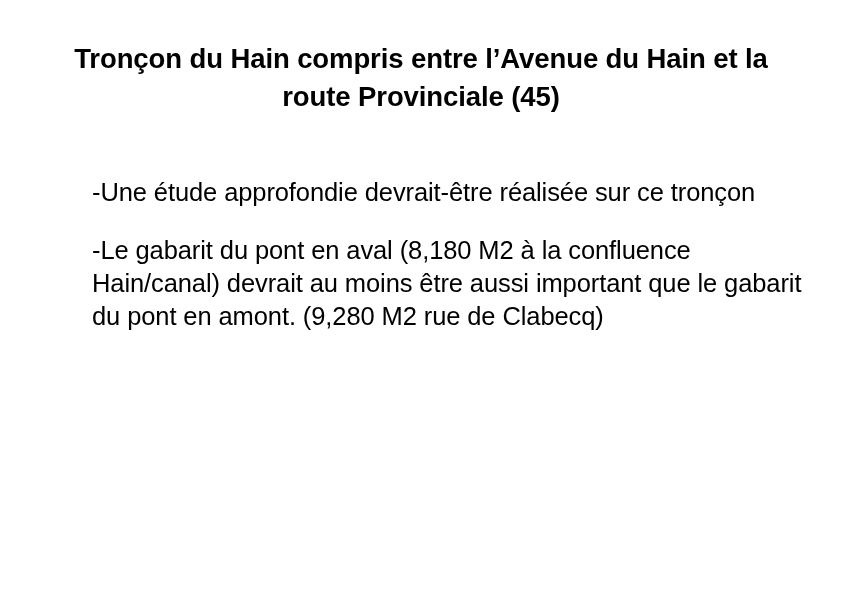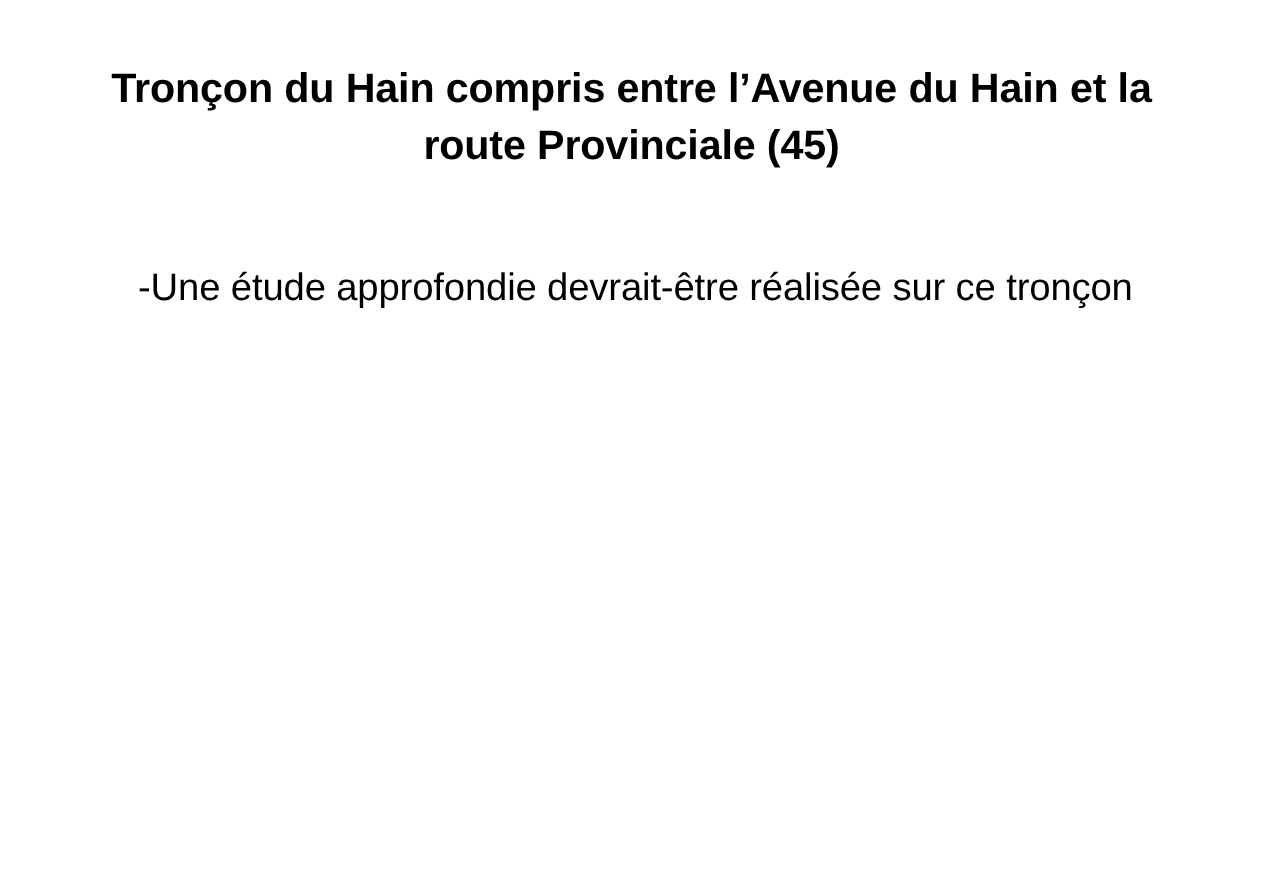"-Le gabarit du pont en" p.bullet { html: none -> <p>-Le gabarit du pont en aval (8,180 M2 à la confluence Hain/canal) devrait au moins être aussi important que le gabarit du pont en amont. (9,280 M2 rue de Clabecq)</p> }
